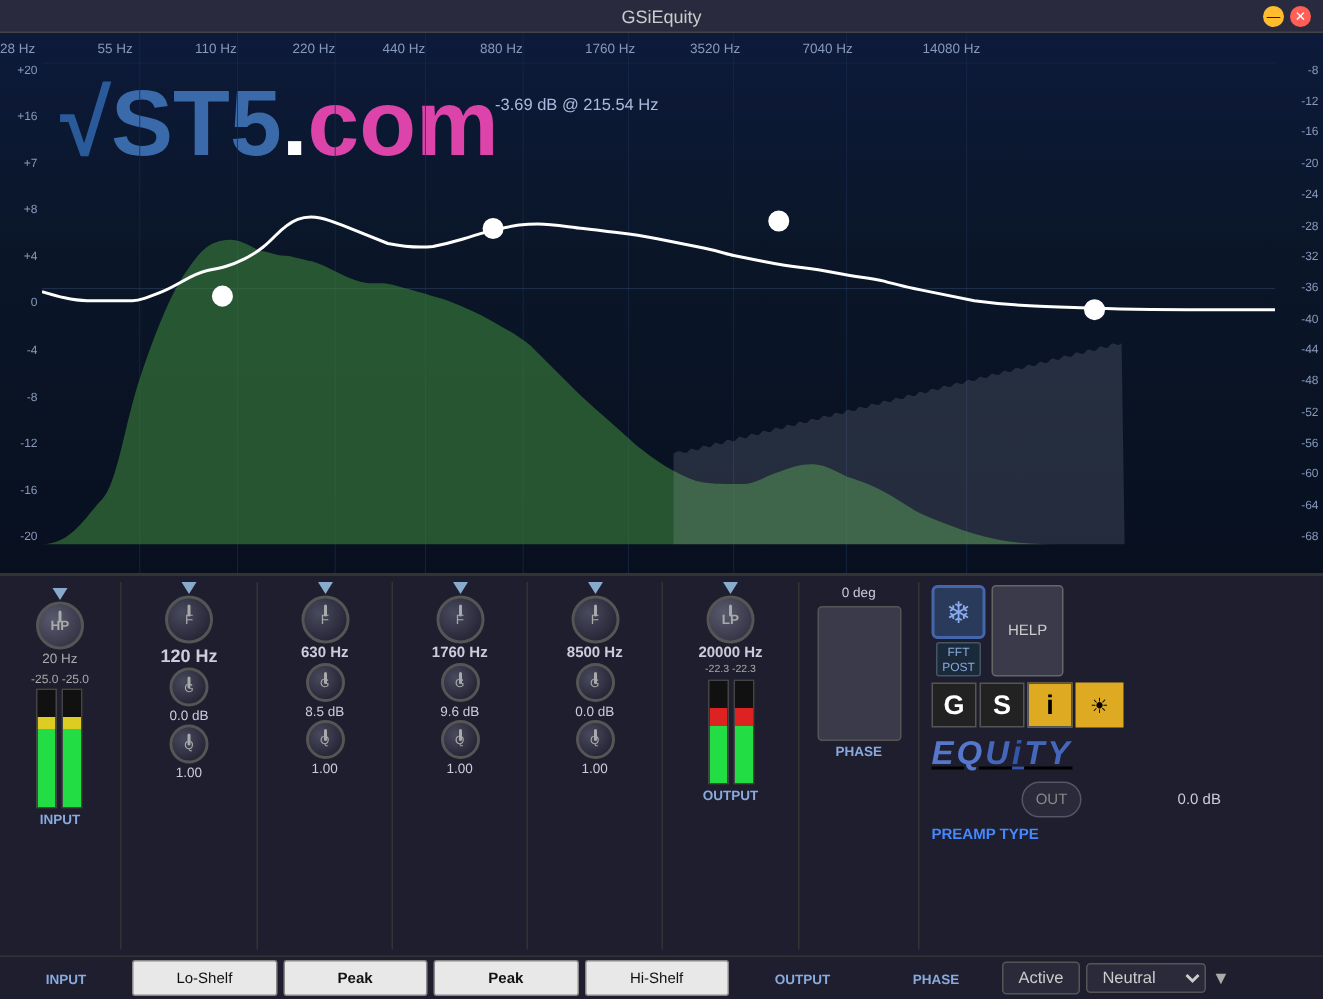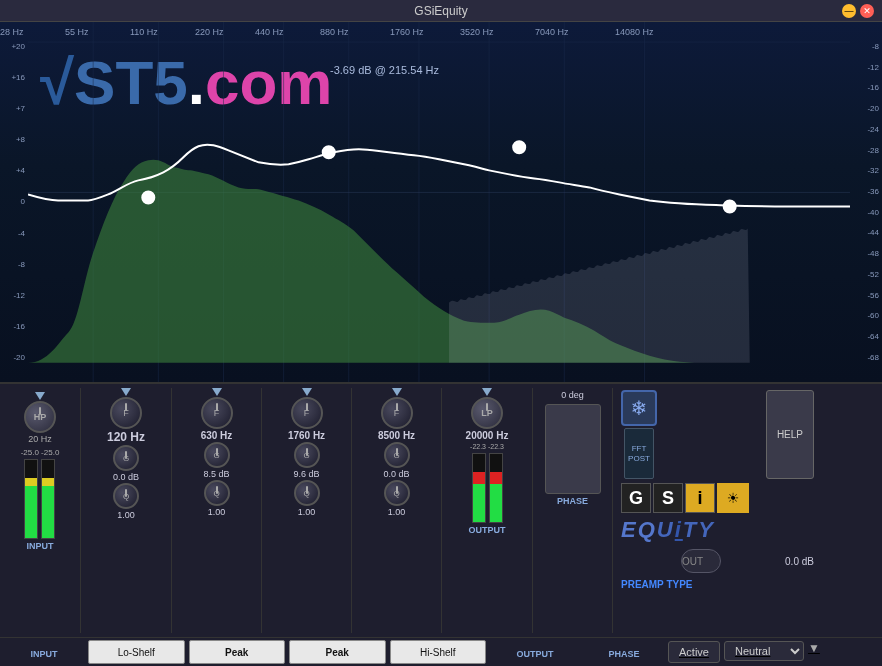"HELP" div { justify-content: flex-end -> flex-start }
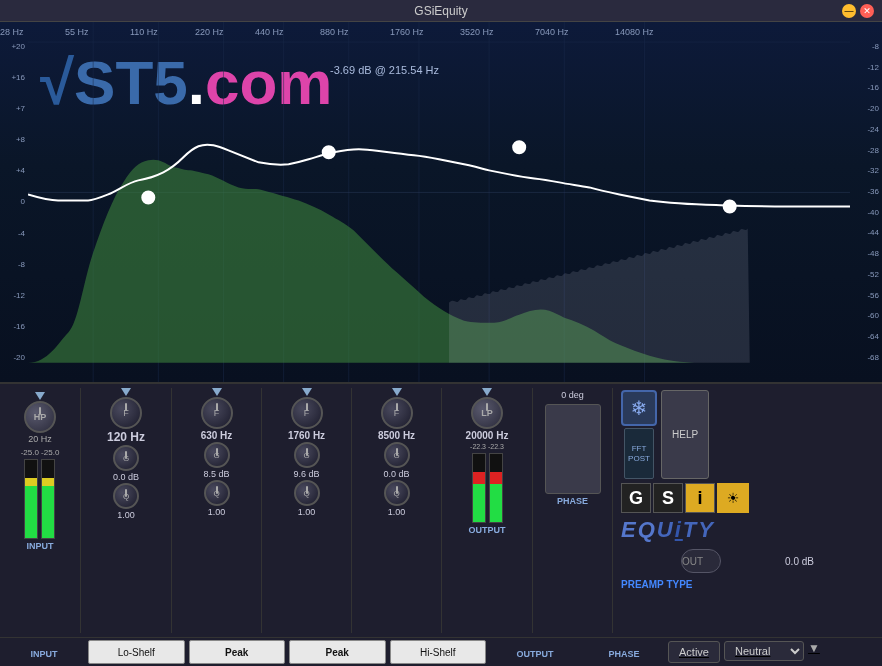"FFT" div { padding: 15px 3px -> 1px 3px }
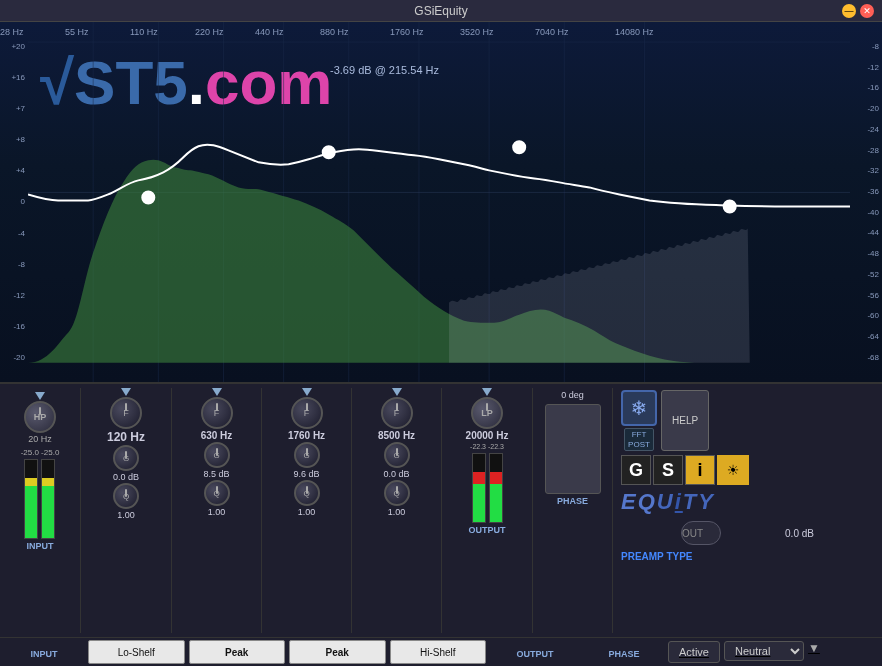"EQ" div { text-decoration: none -> underline }
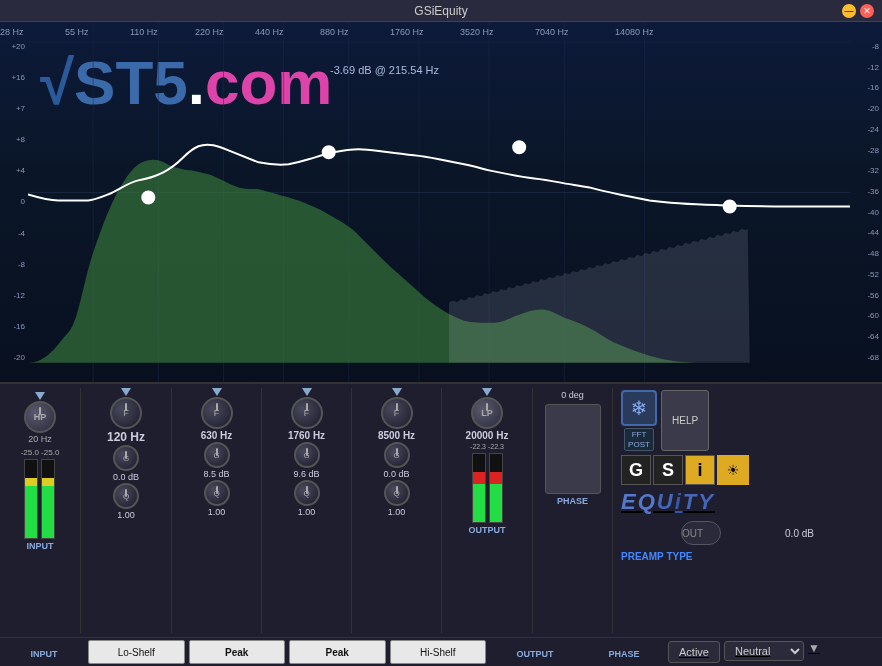"OUT" .out-btn { text-align: left -> center }
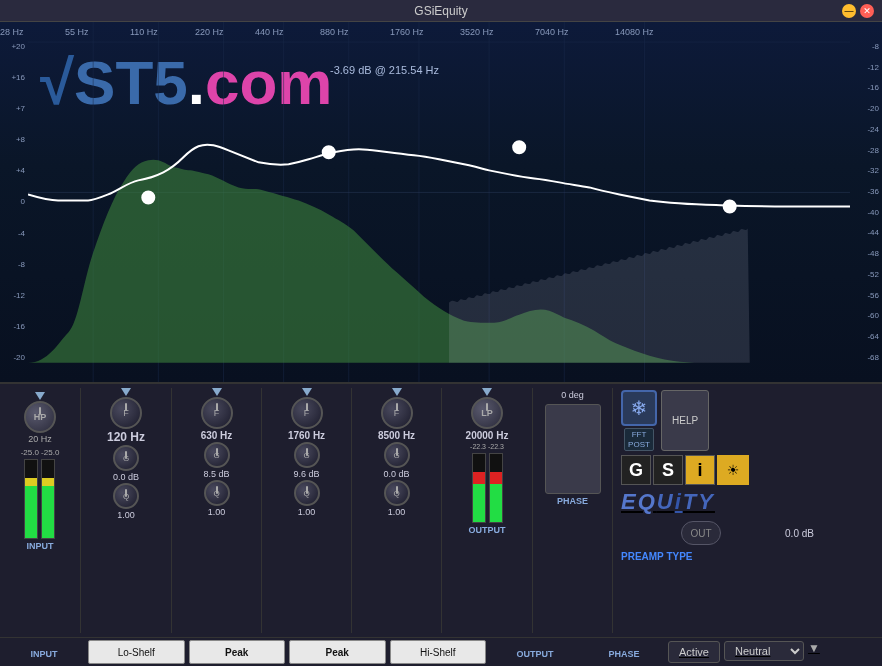"Active" div { align-items: flex-start -> center; text-decoration: underline -> none }
